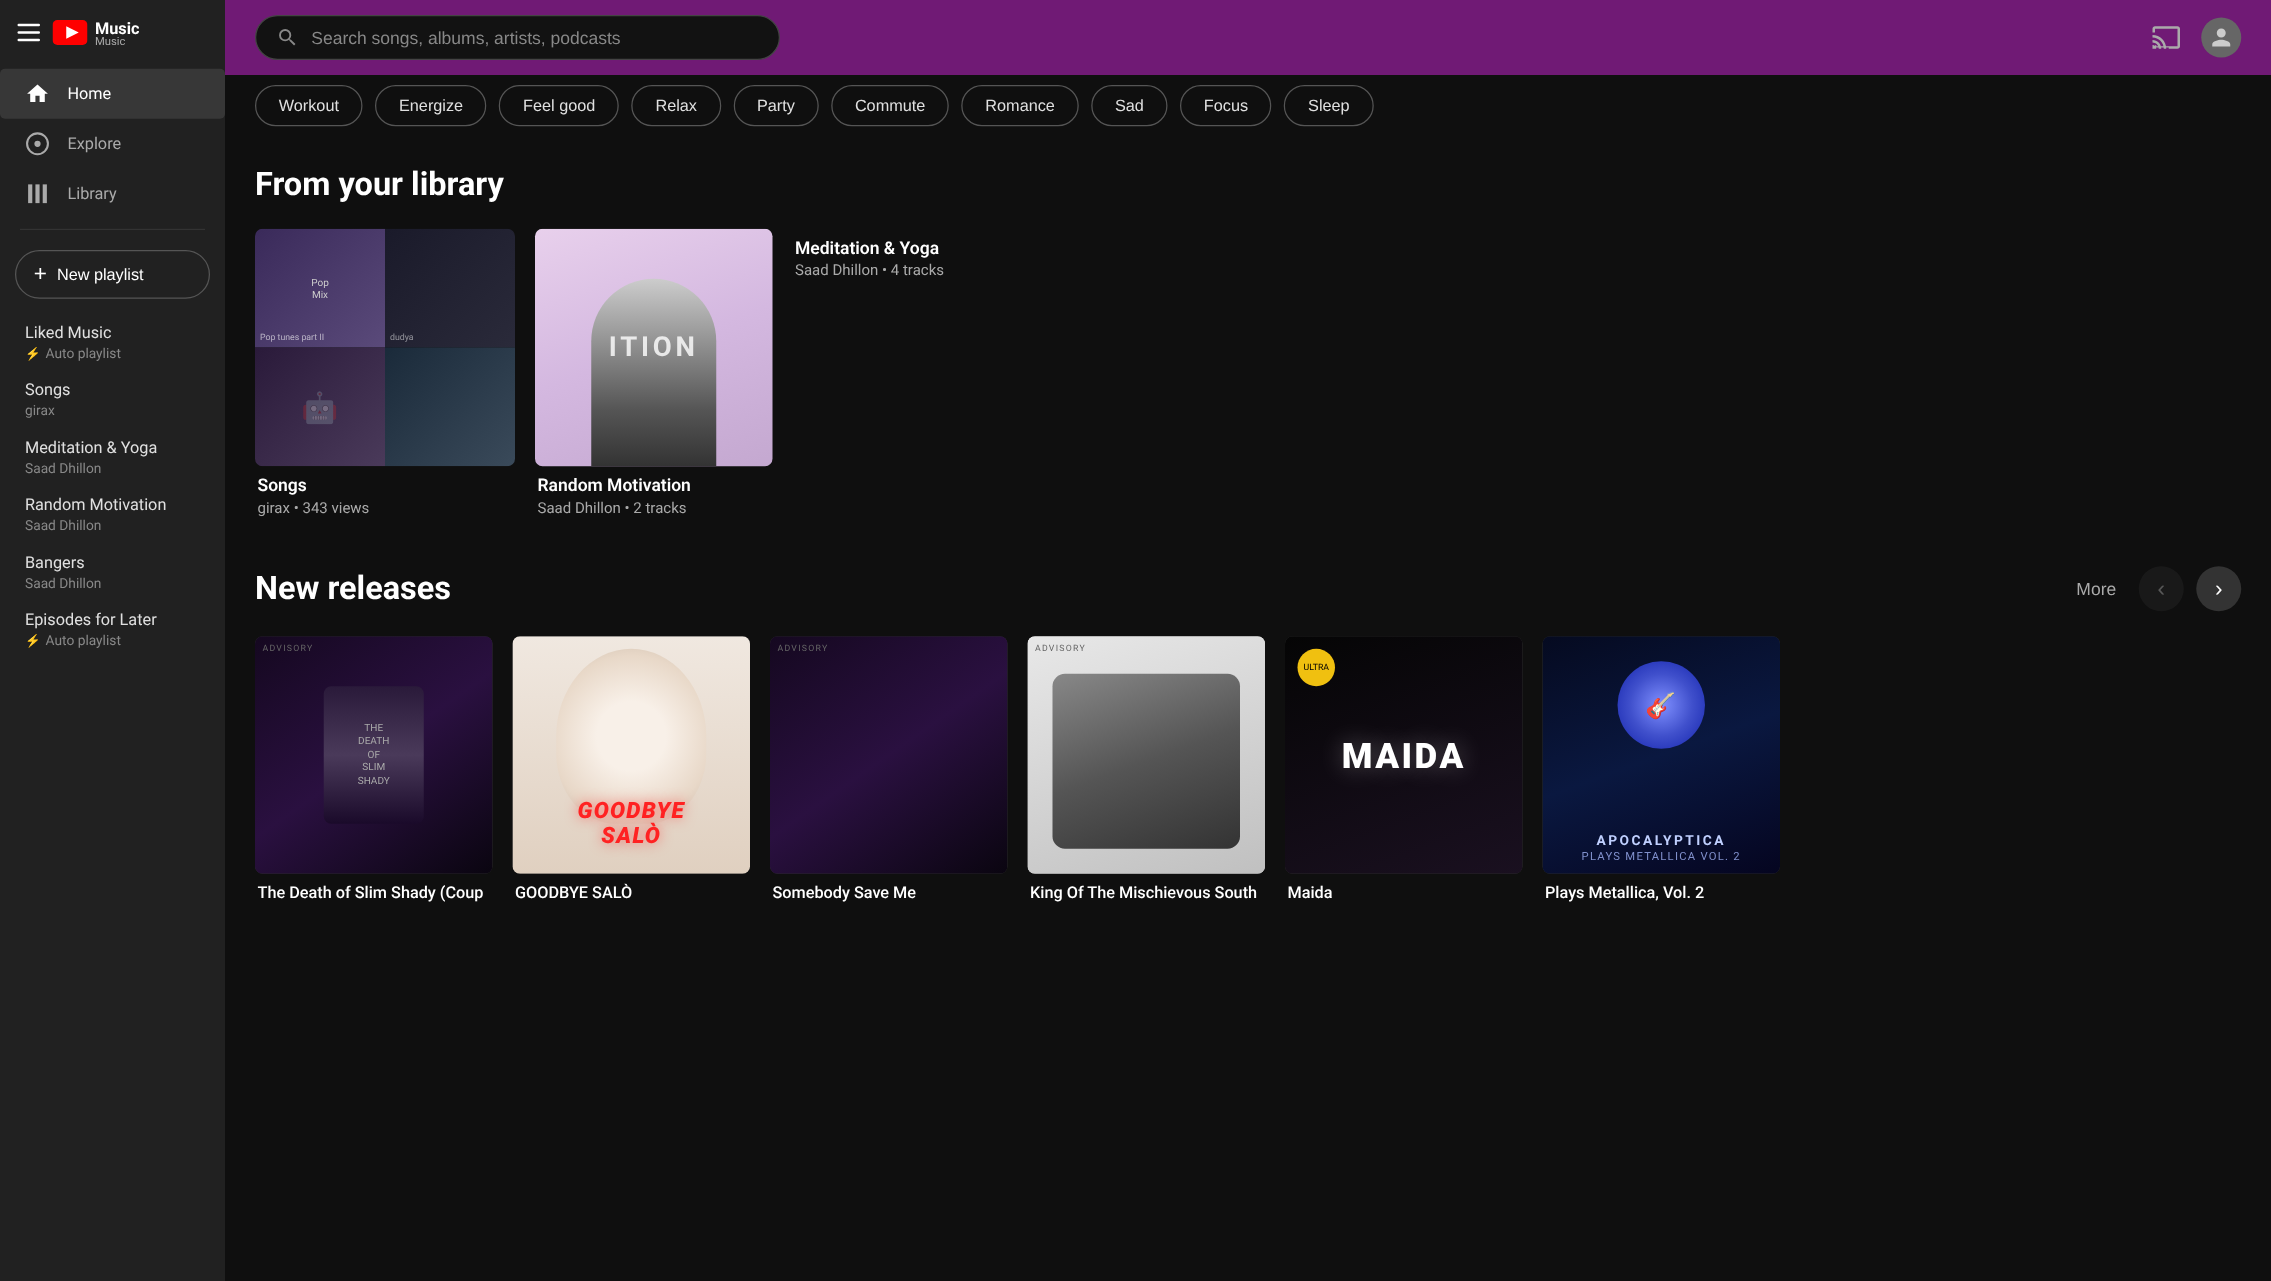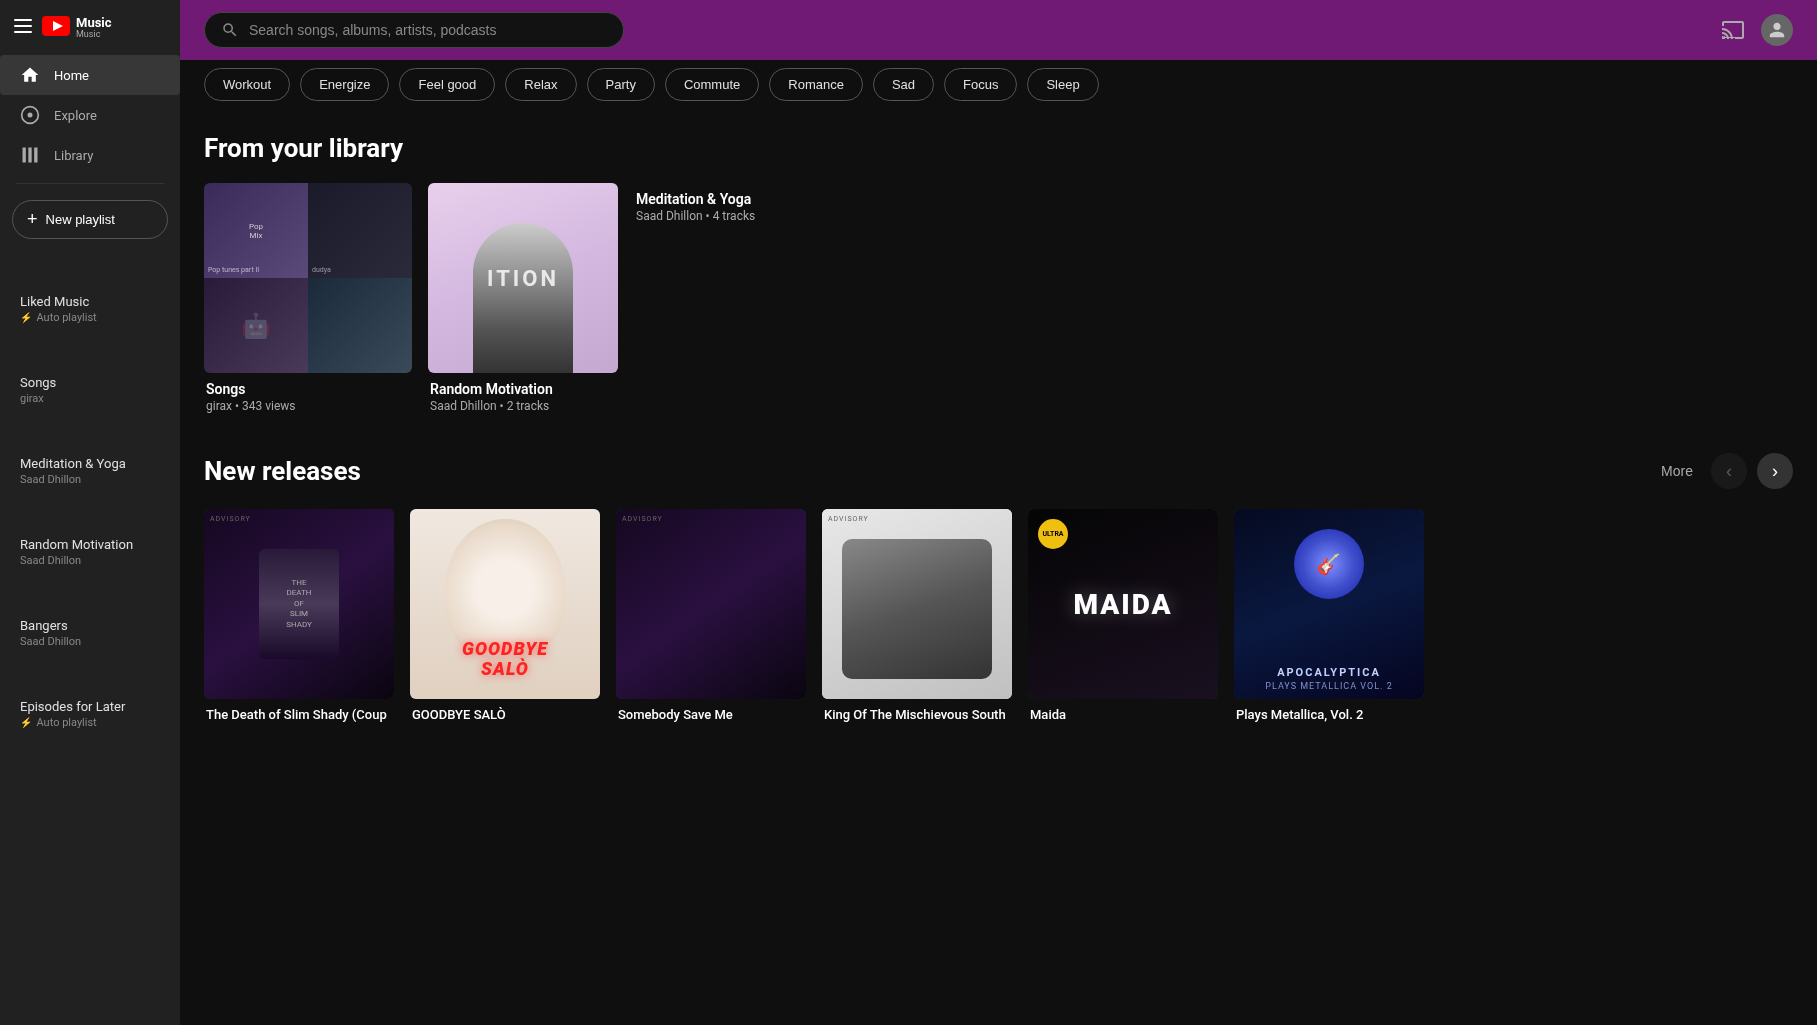"Liked Music" .library-item { margin-top: 35px -> none }
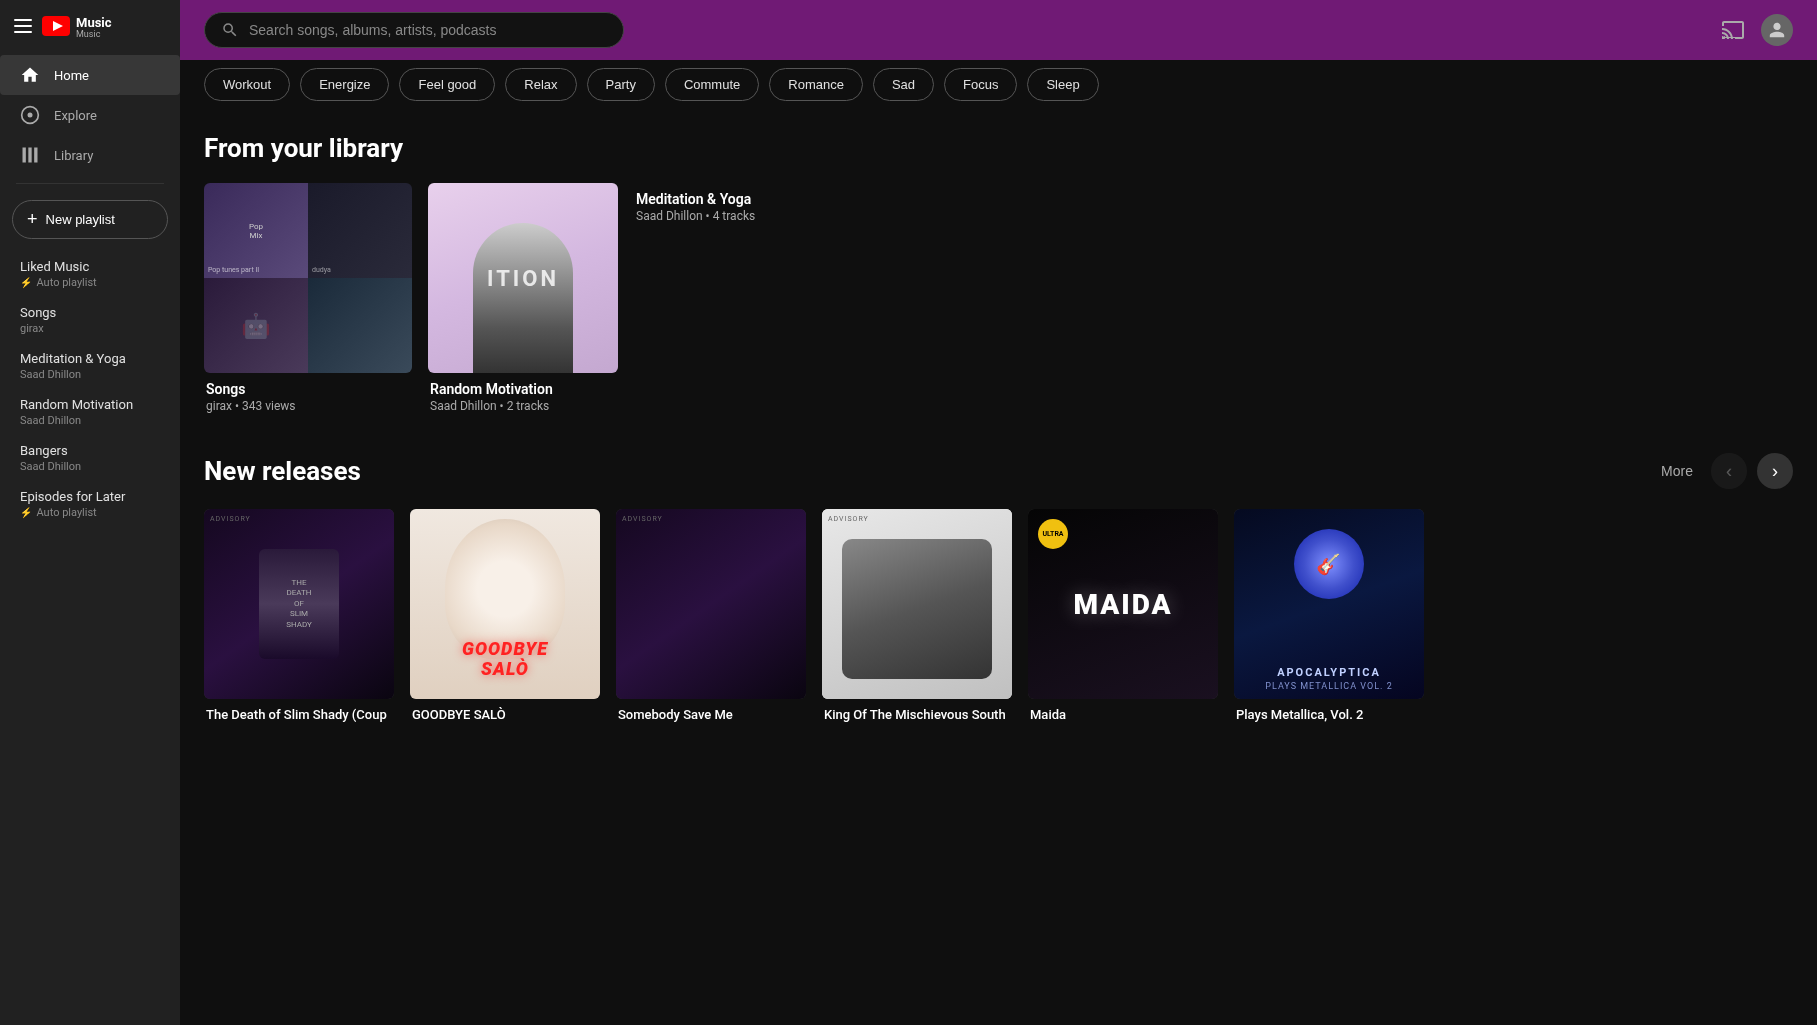"ULTRA" .ultra-badge { font-weight: 700 -> 400 }
